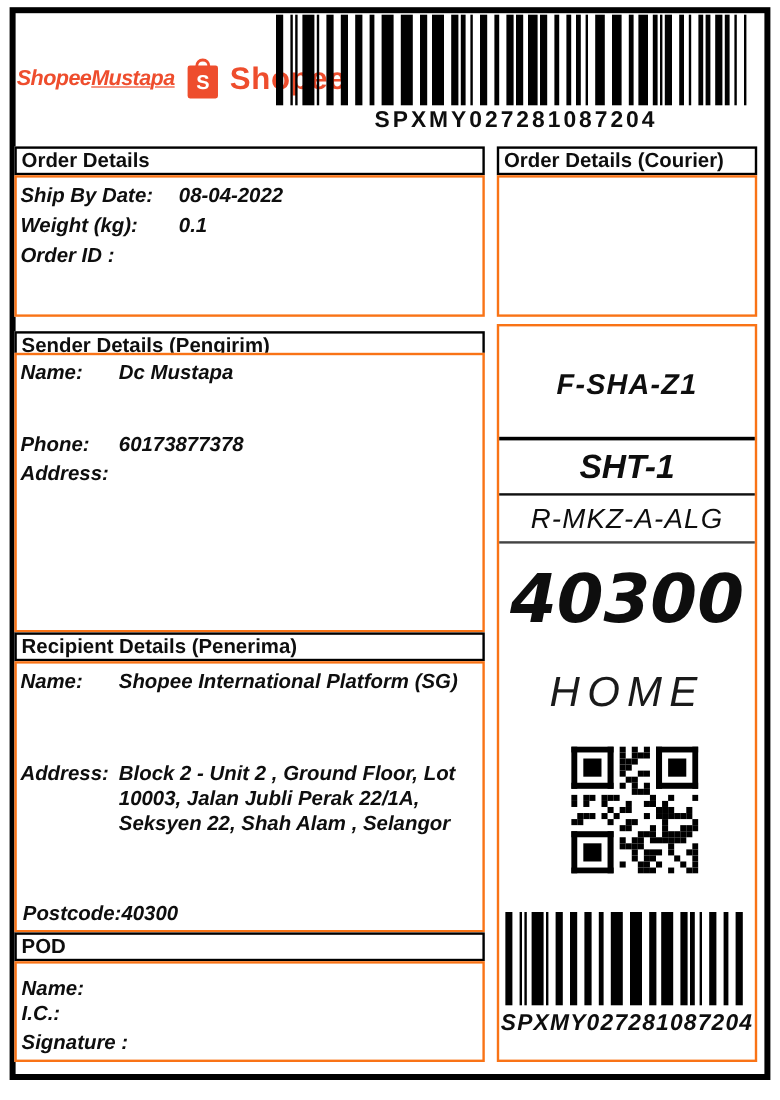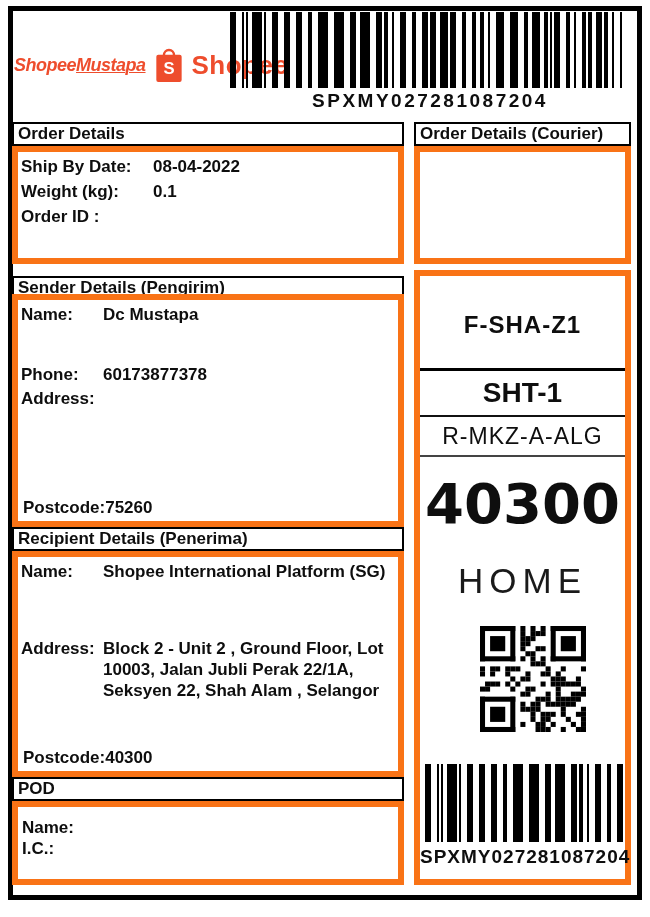"Ship By Date:" .box { border: 6px solid #f97316 -> 2px solid #f97316; font-style: none -> italic }
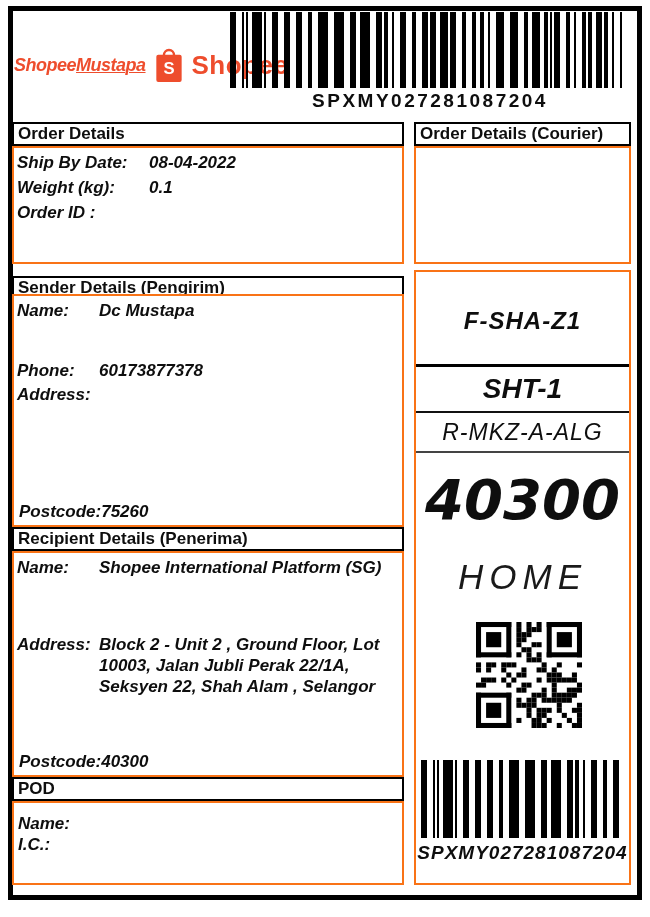"Postcode:75260" div.postline { html: <div><span>Postcode:</span><span>75260</span></div> -> none }
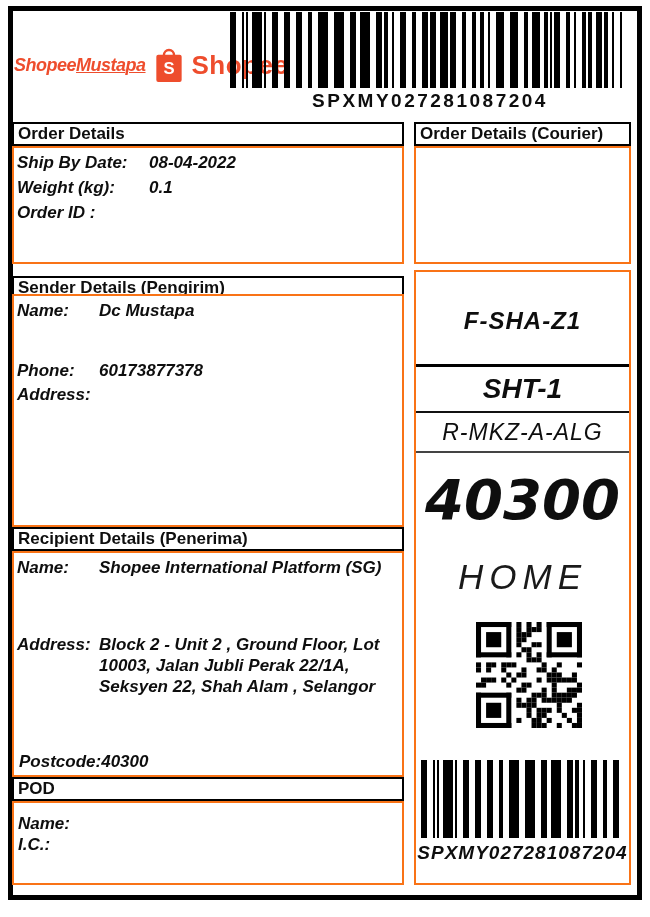"Signature :" div.pod-line { html: none -> <div>Signature :</div> }
